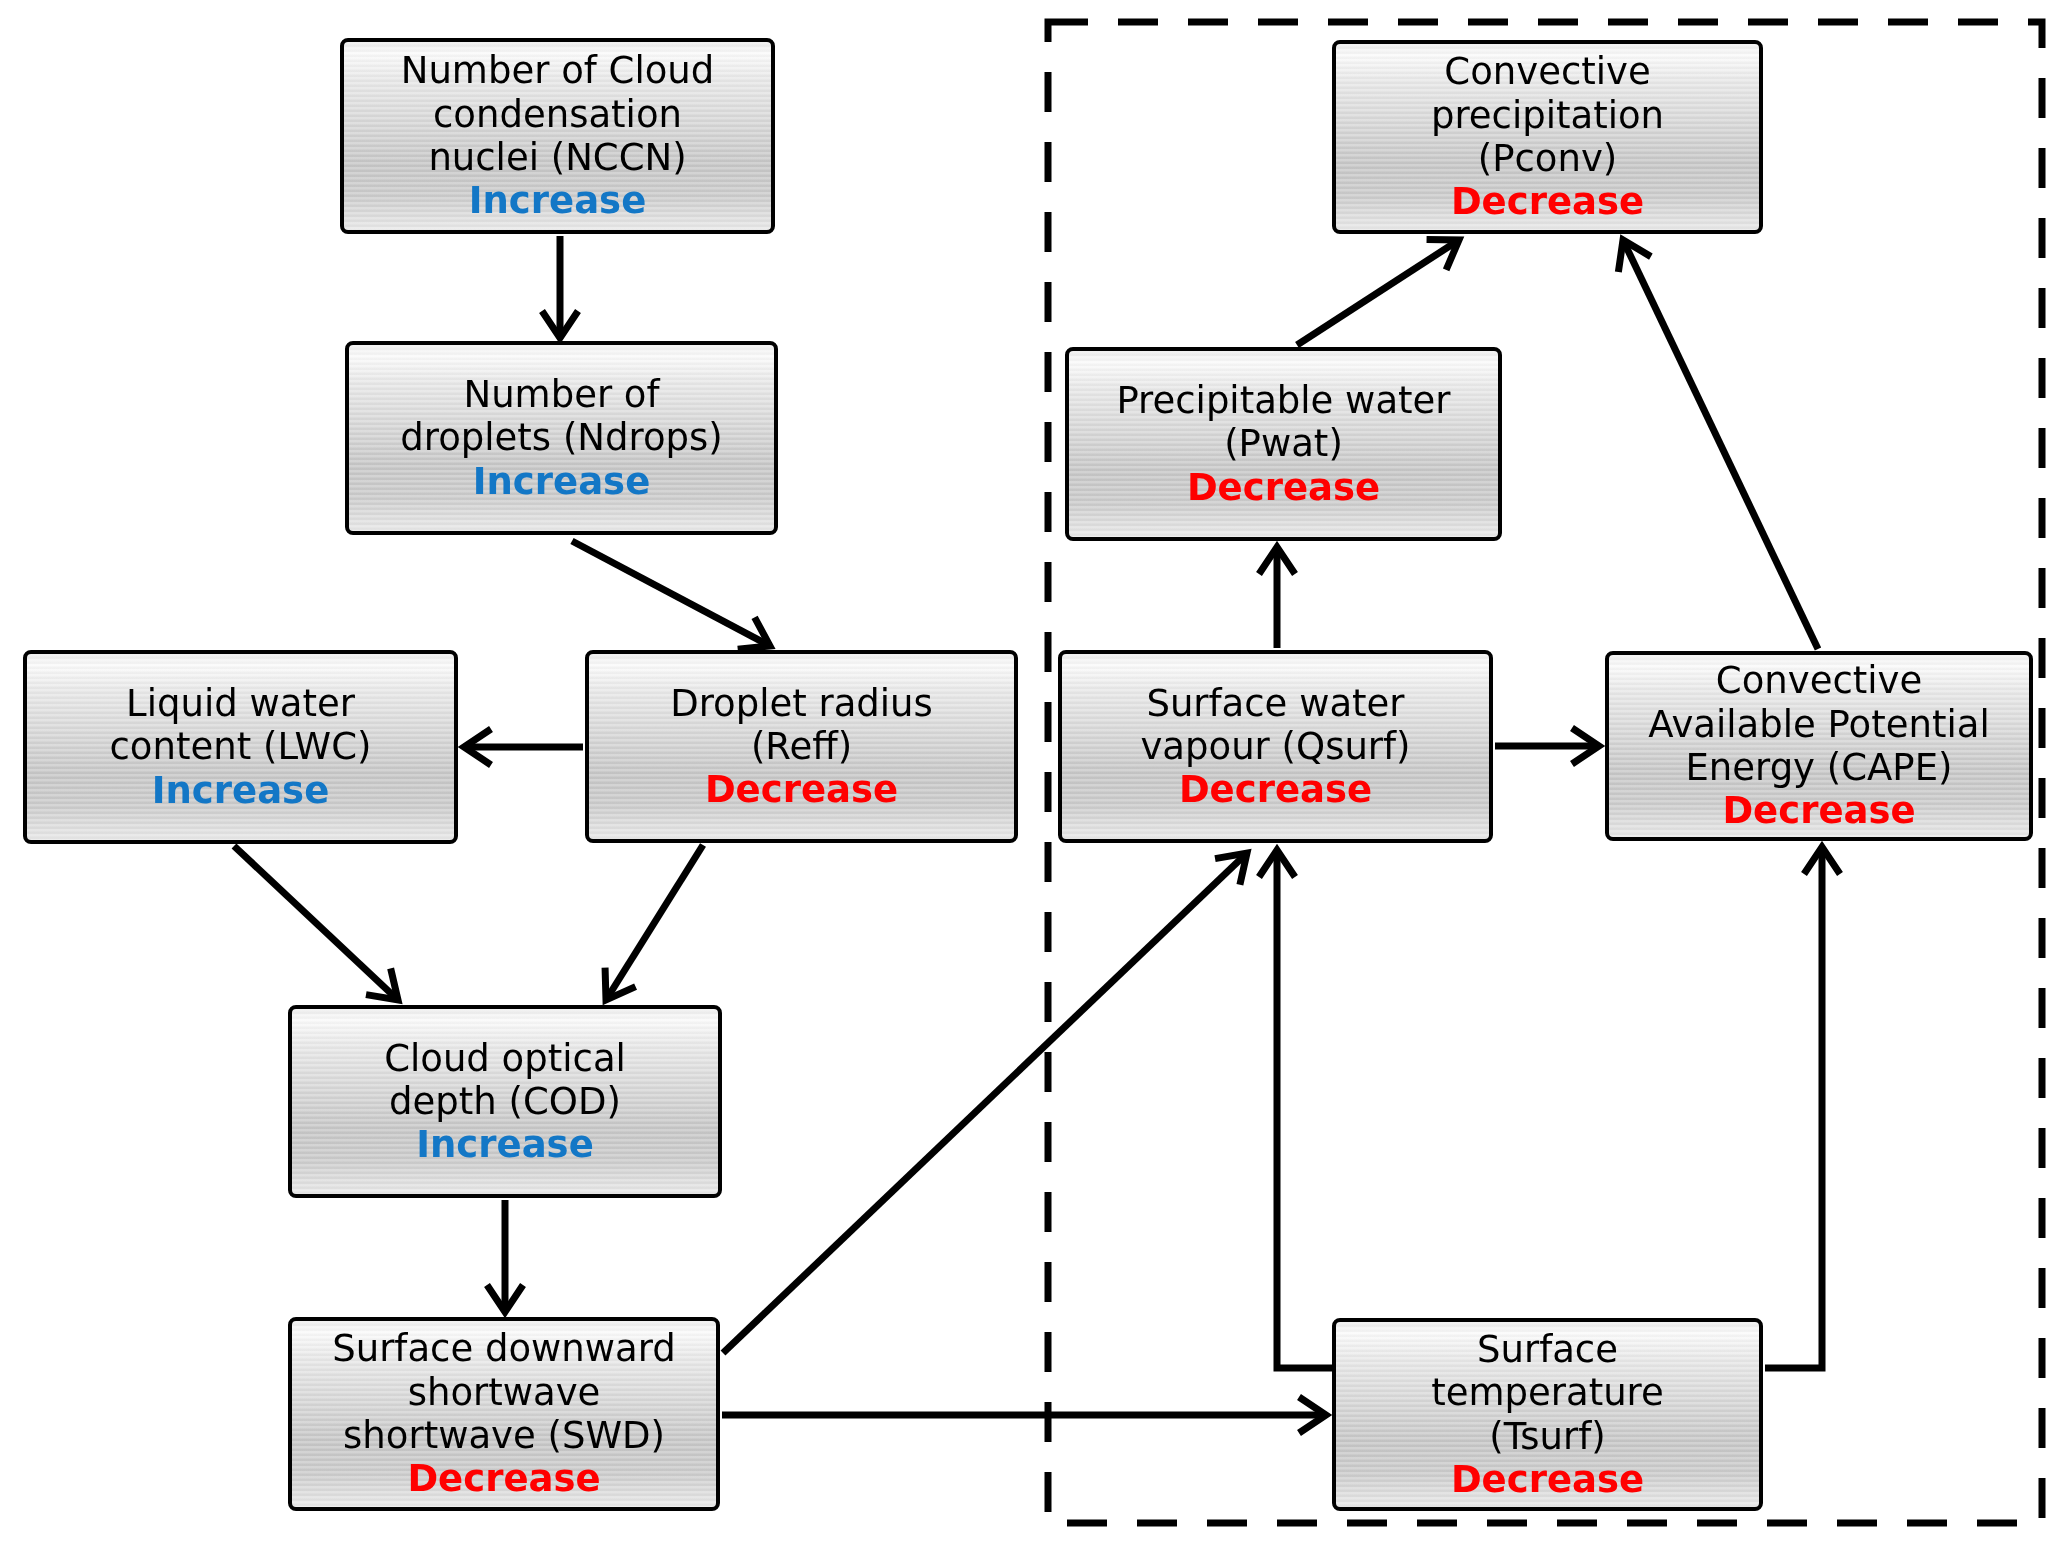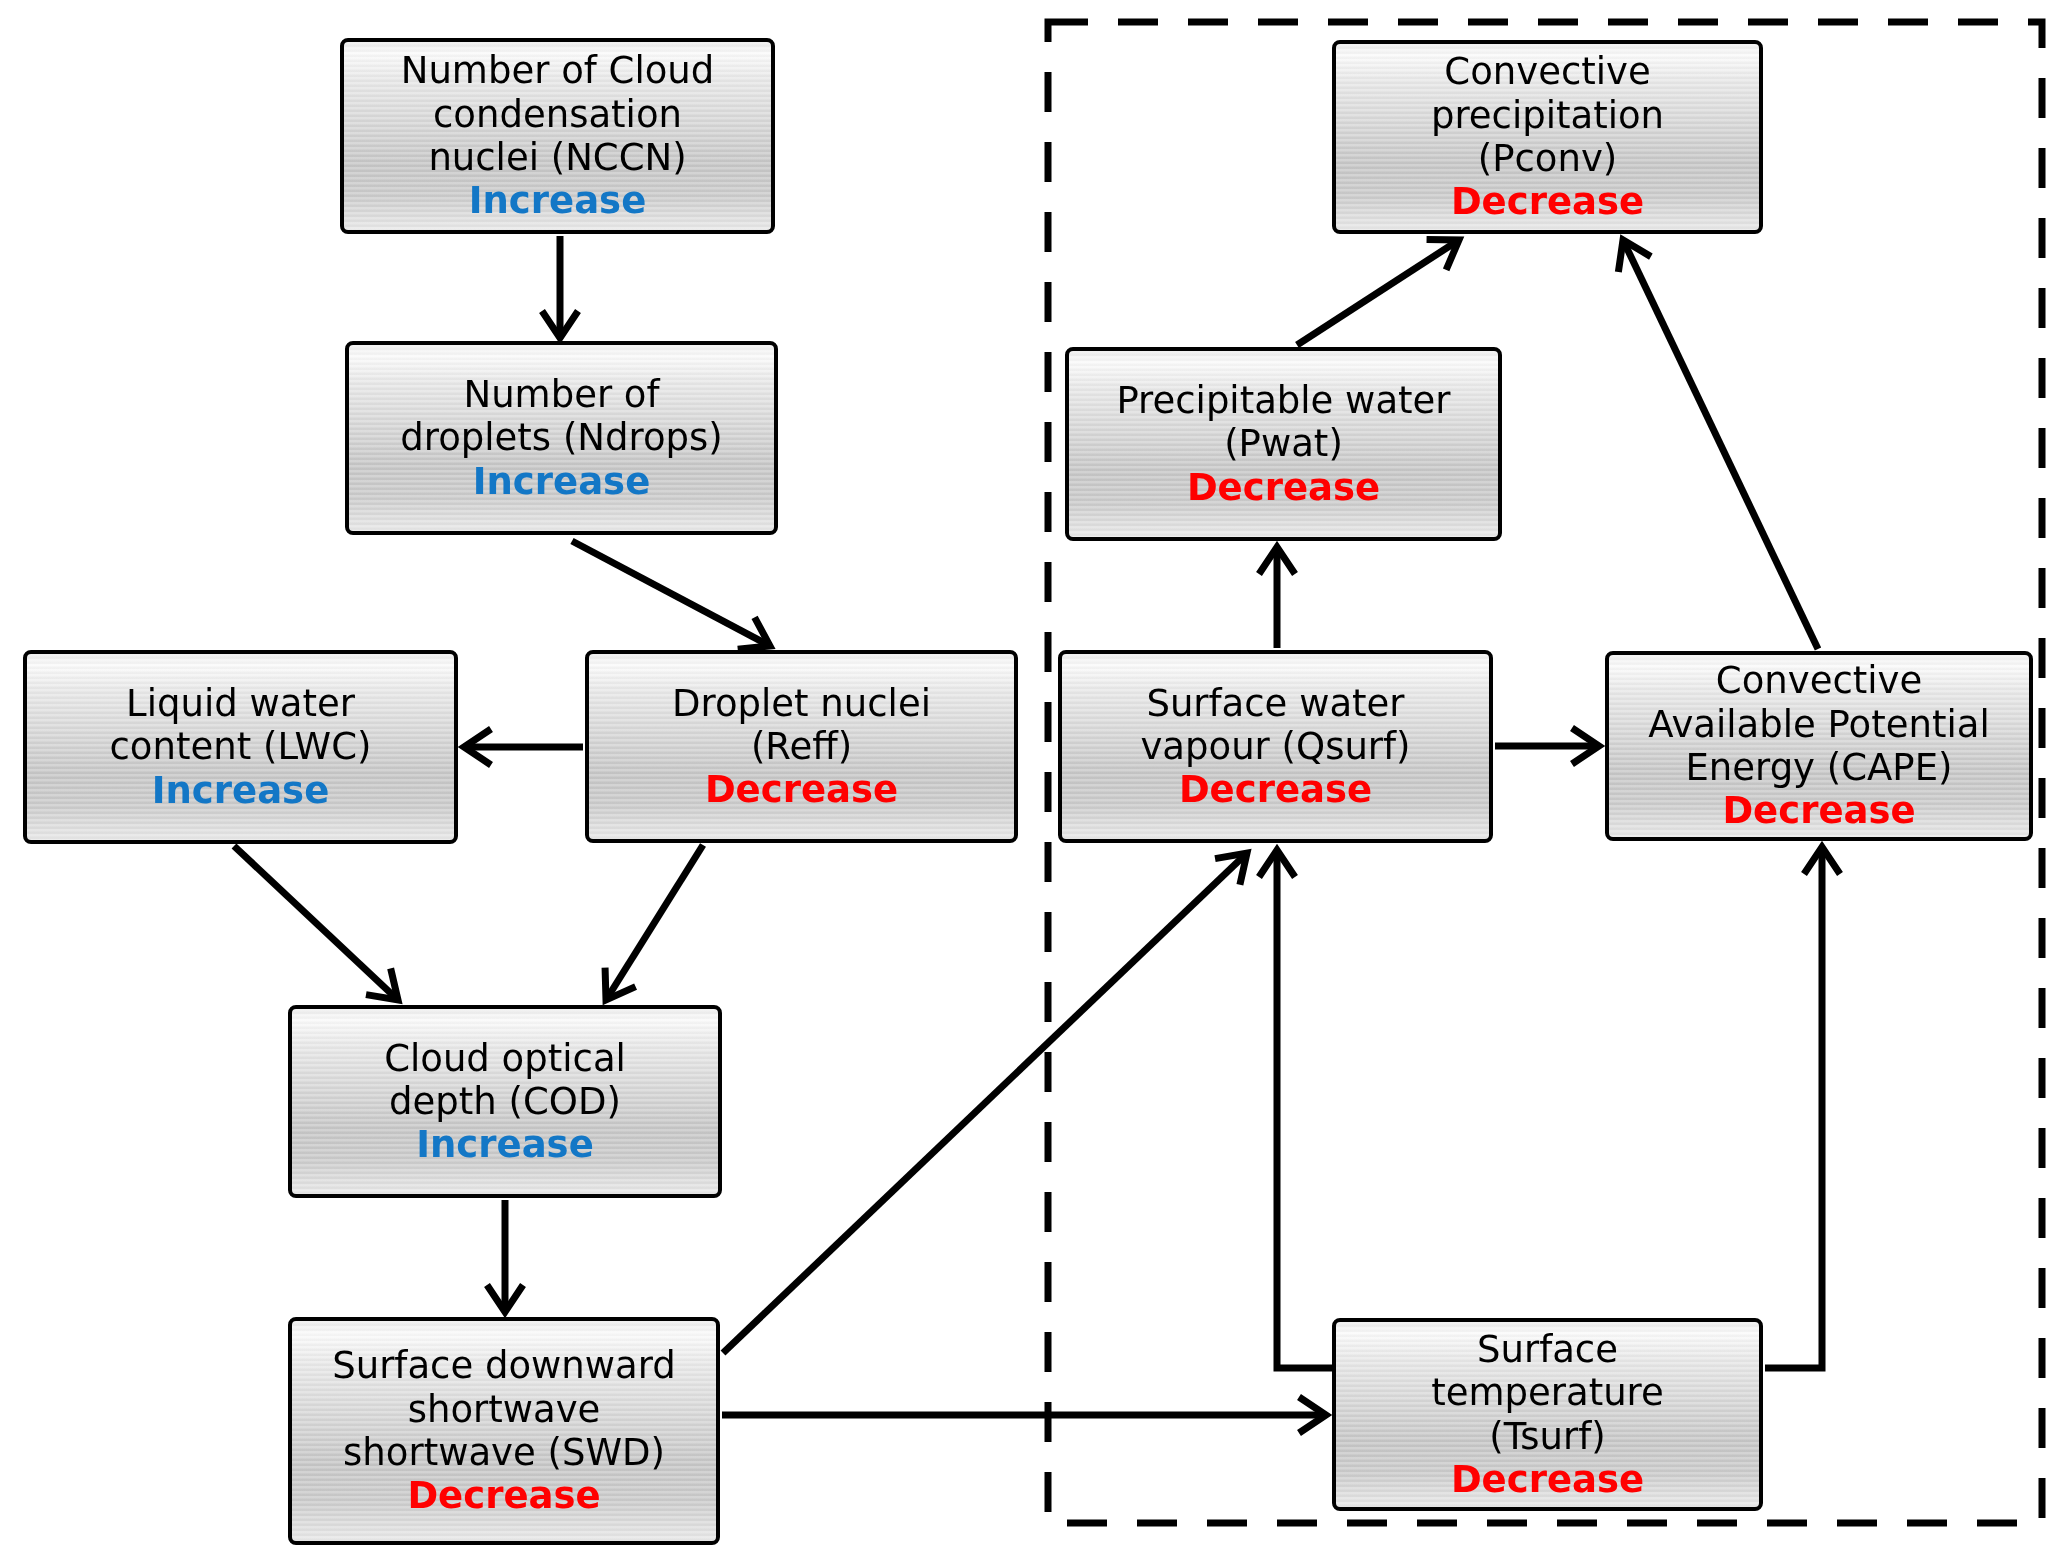"Droplet nuclei" div.line { text: nuclei -> radius }
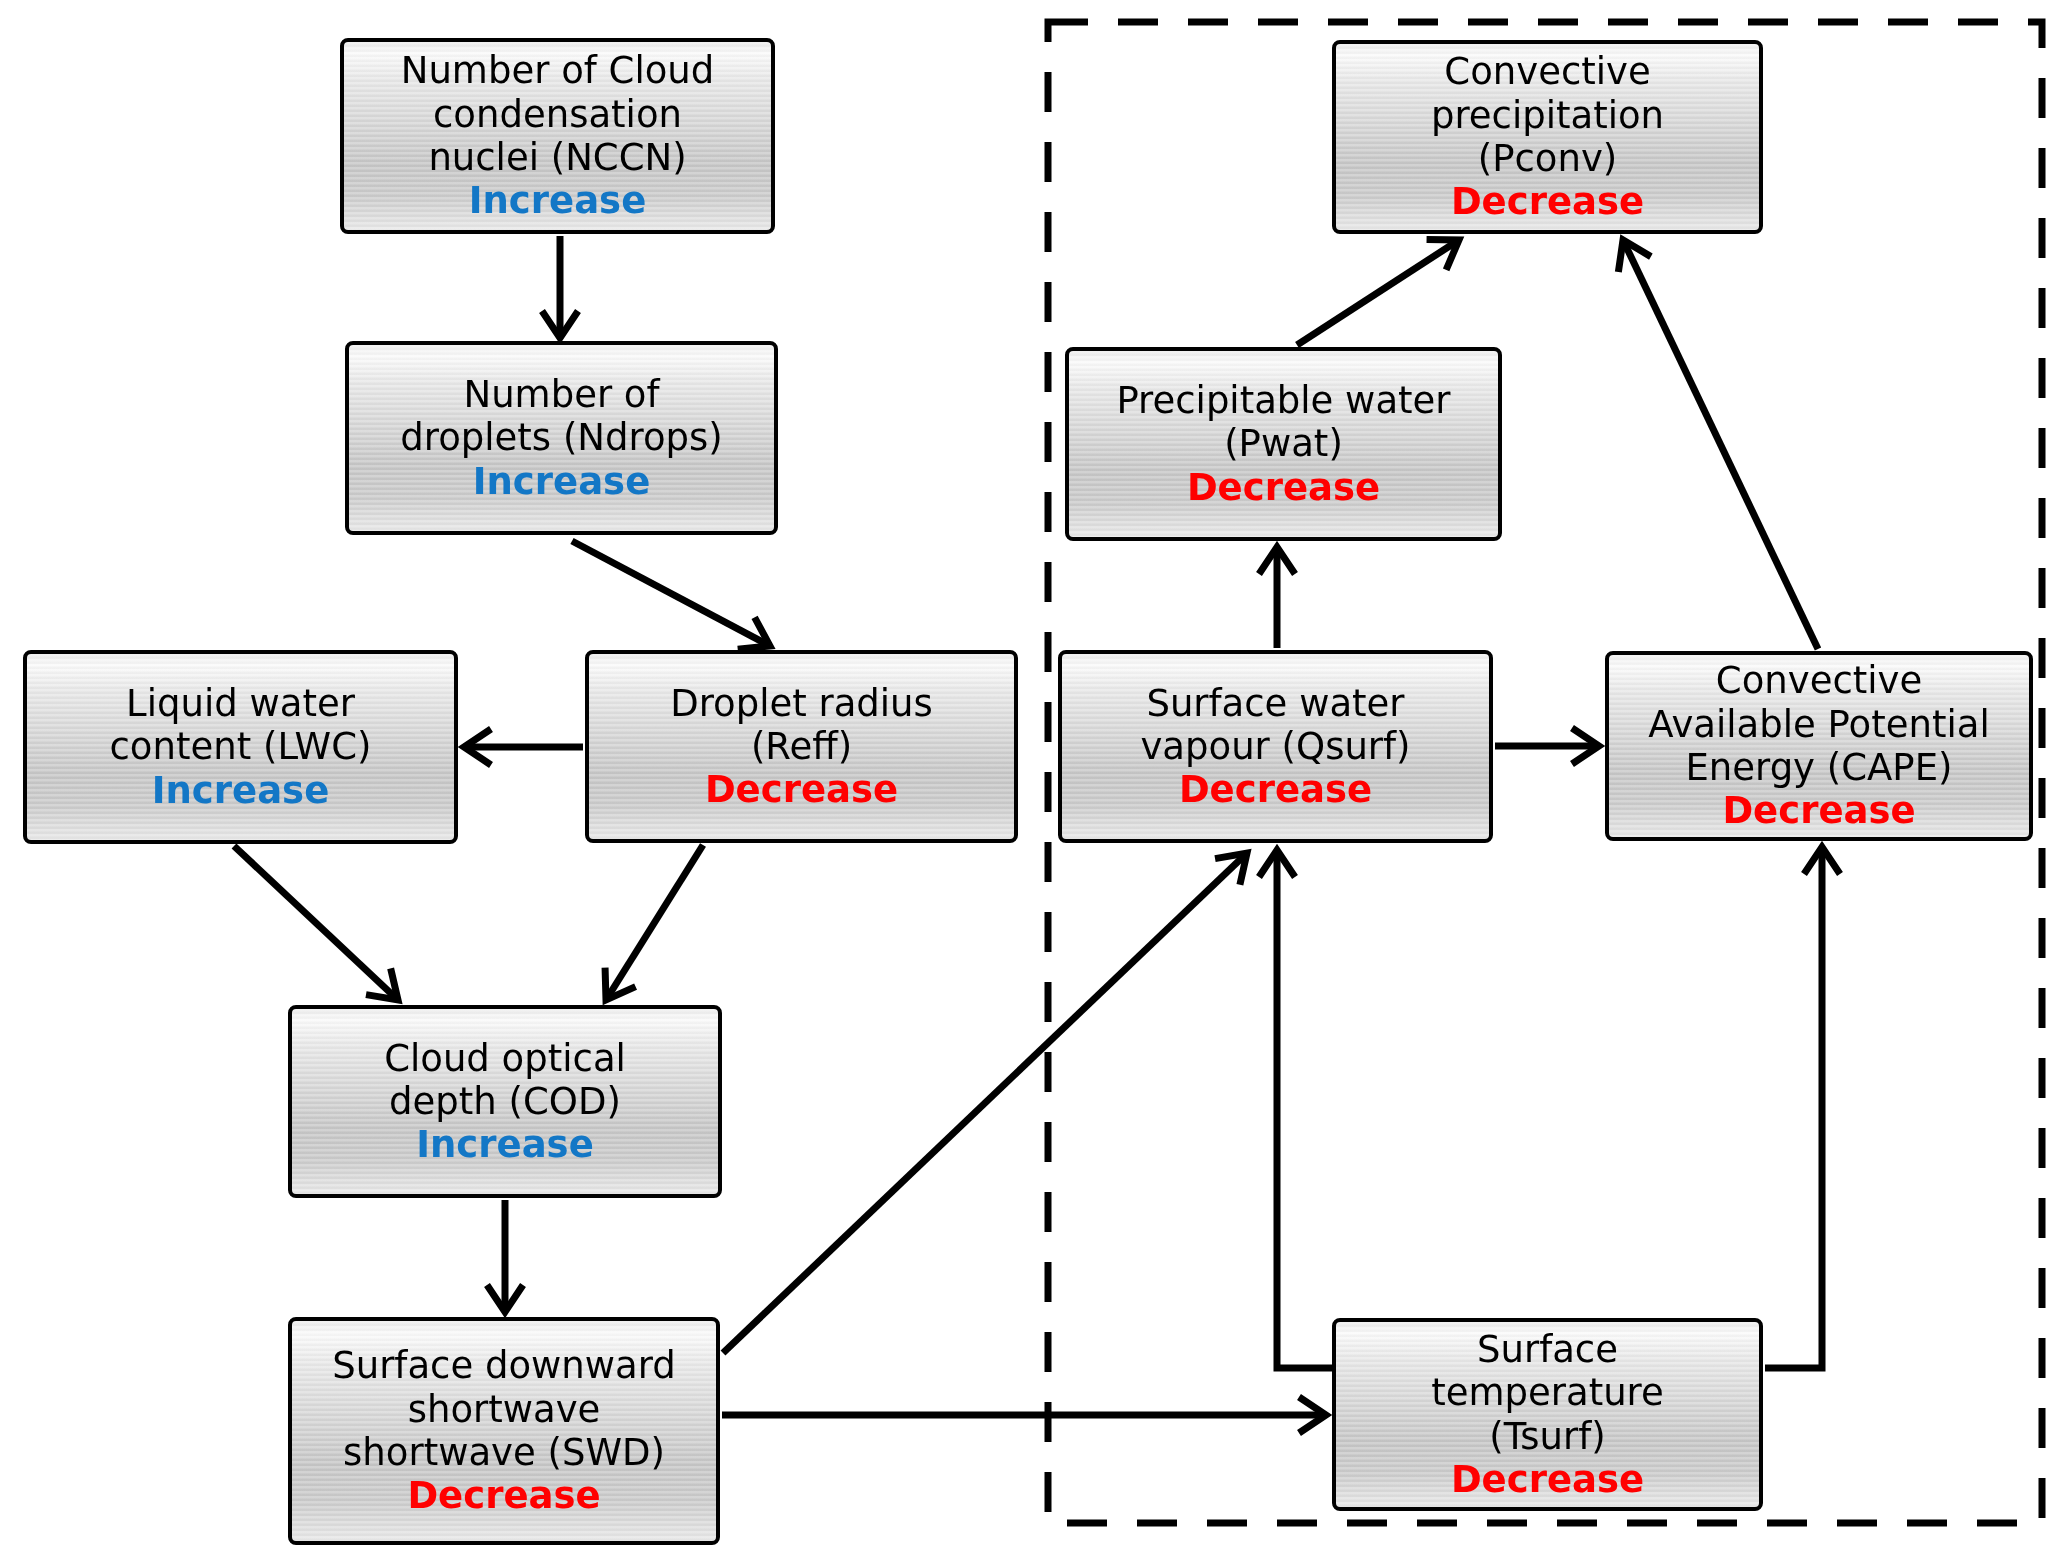"Surface downward" div.node { height: 228px -> 194px }
